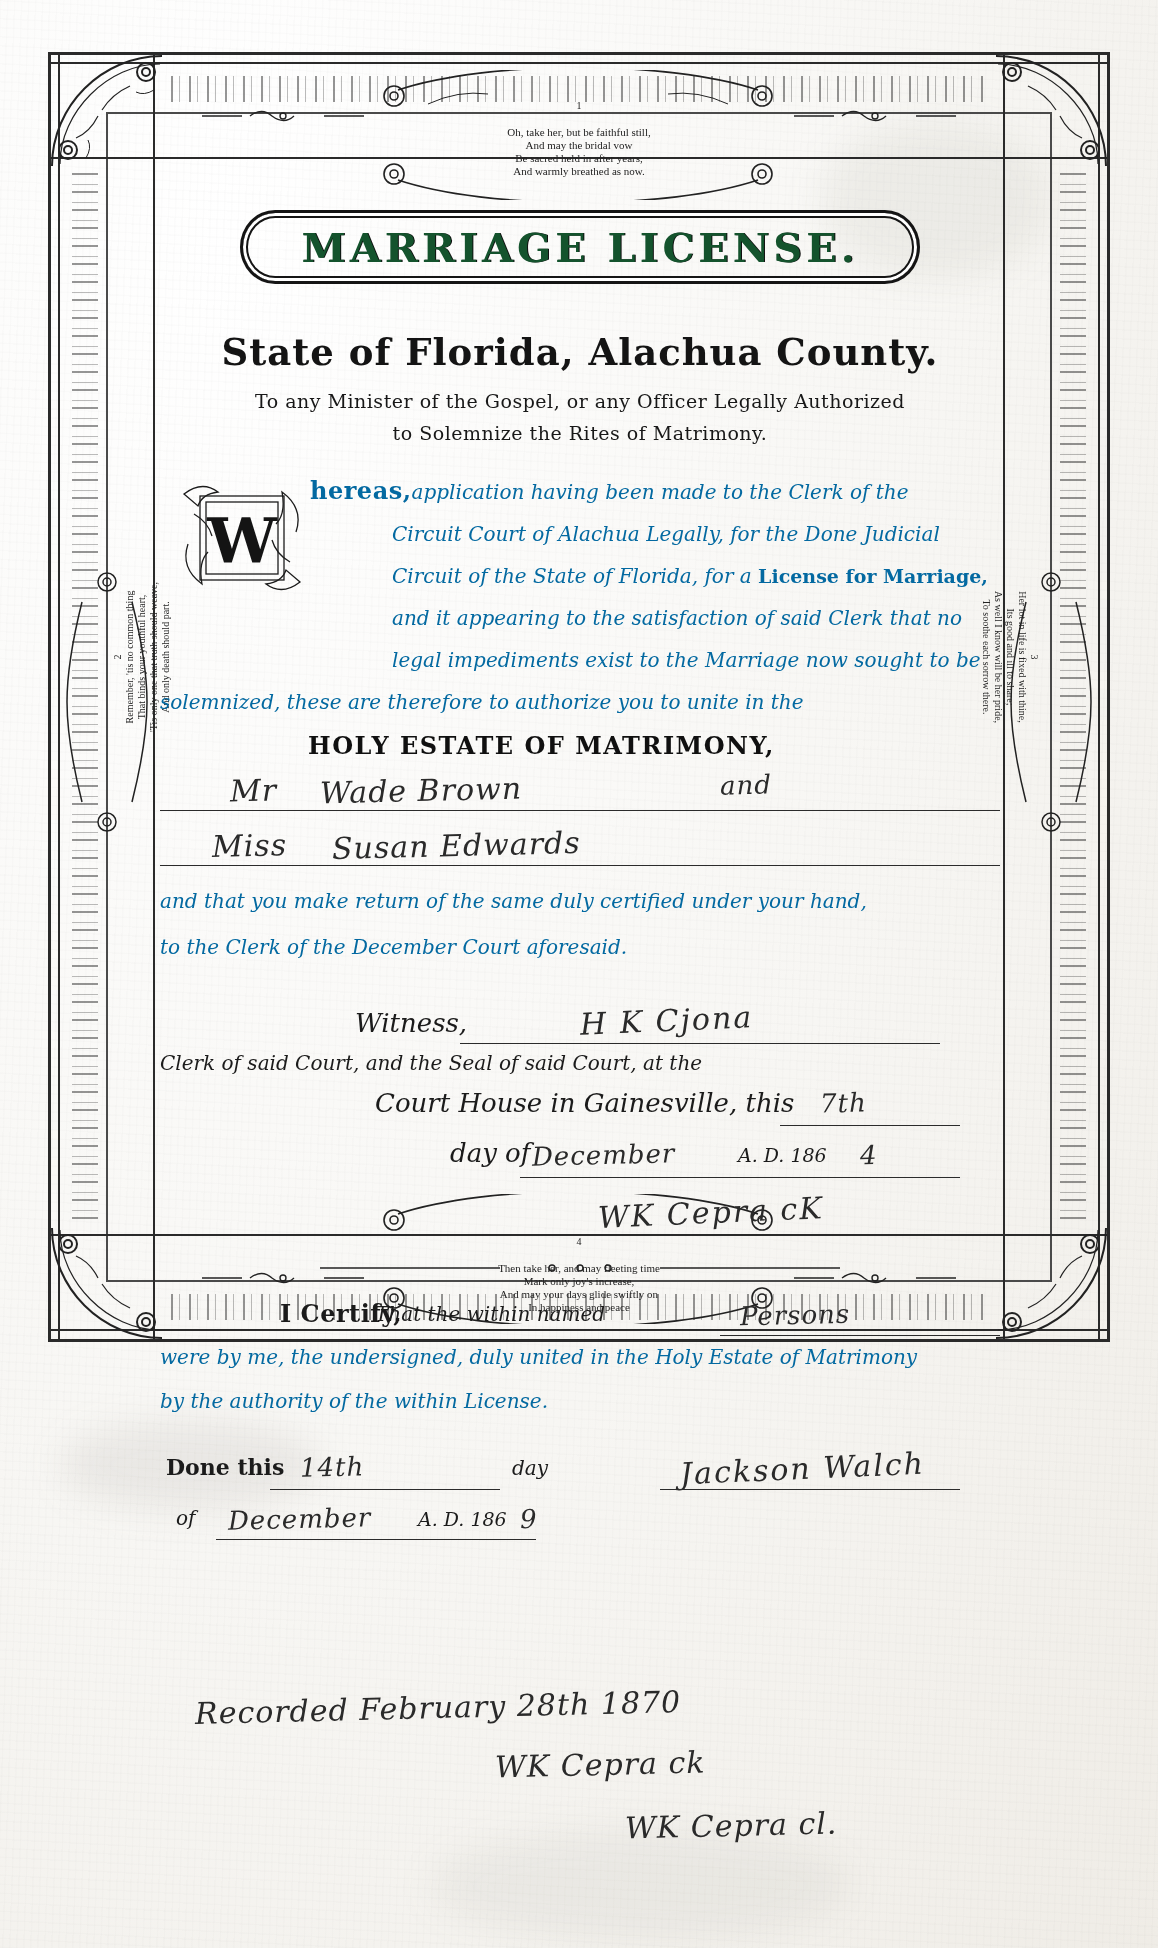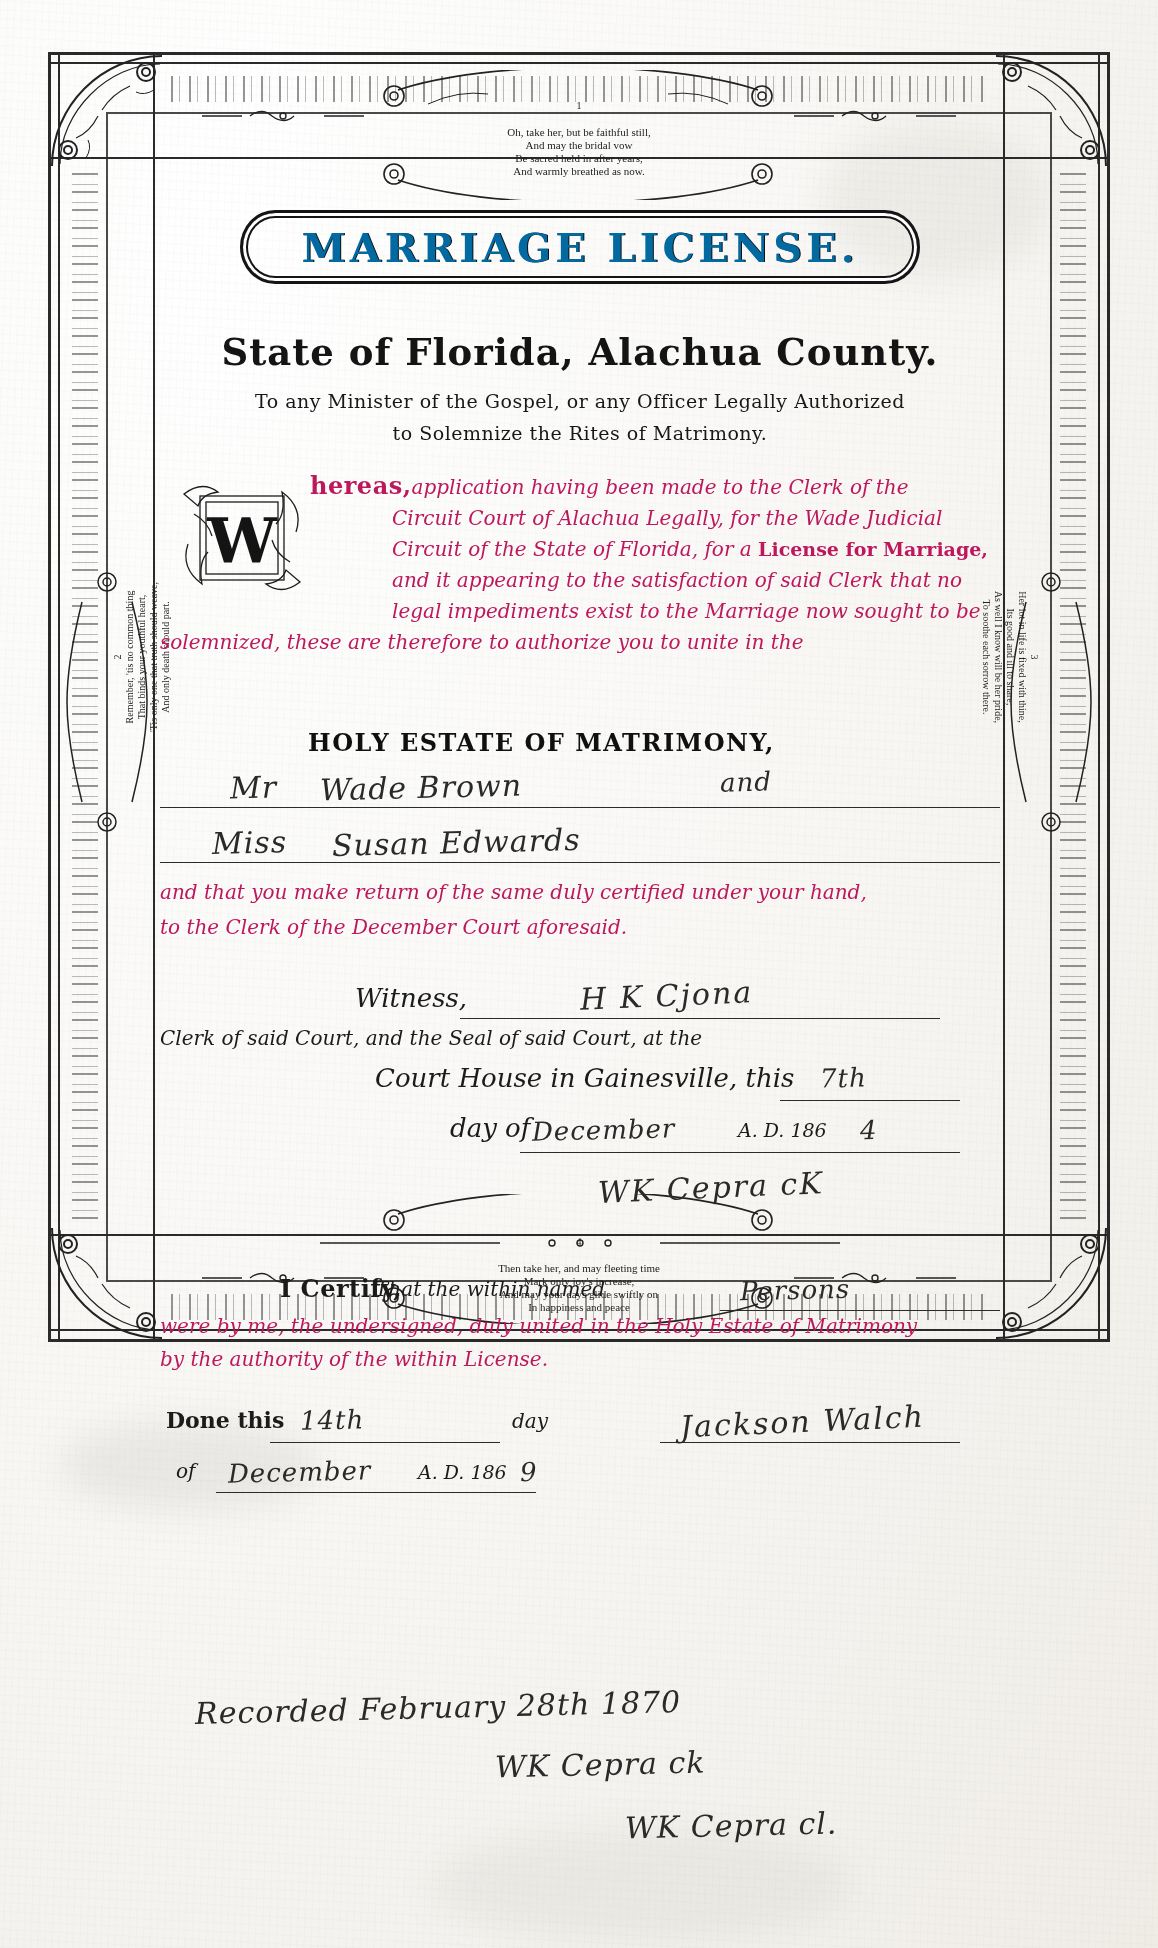"MARRIAGE LICENSE." #title-text { color: #0369a1 -> #14532d }
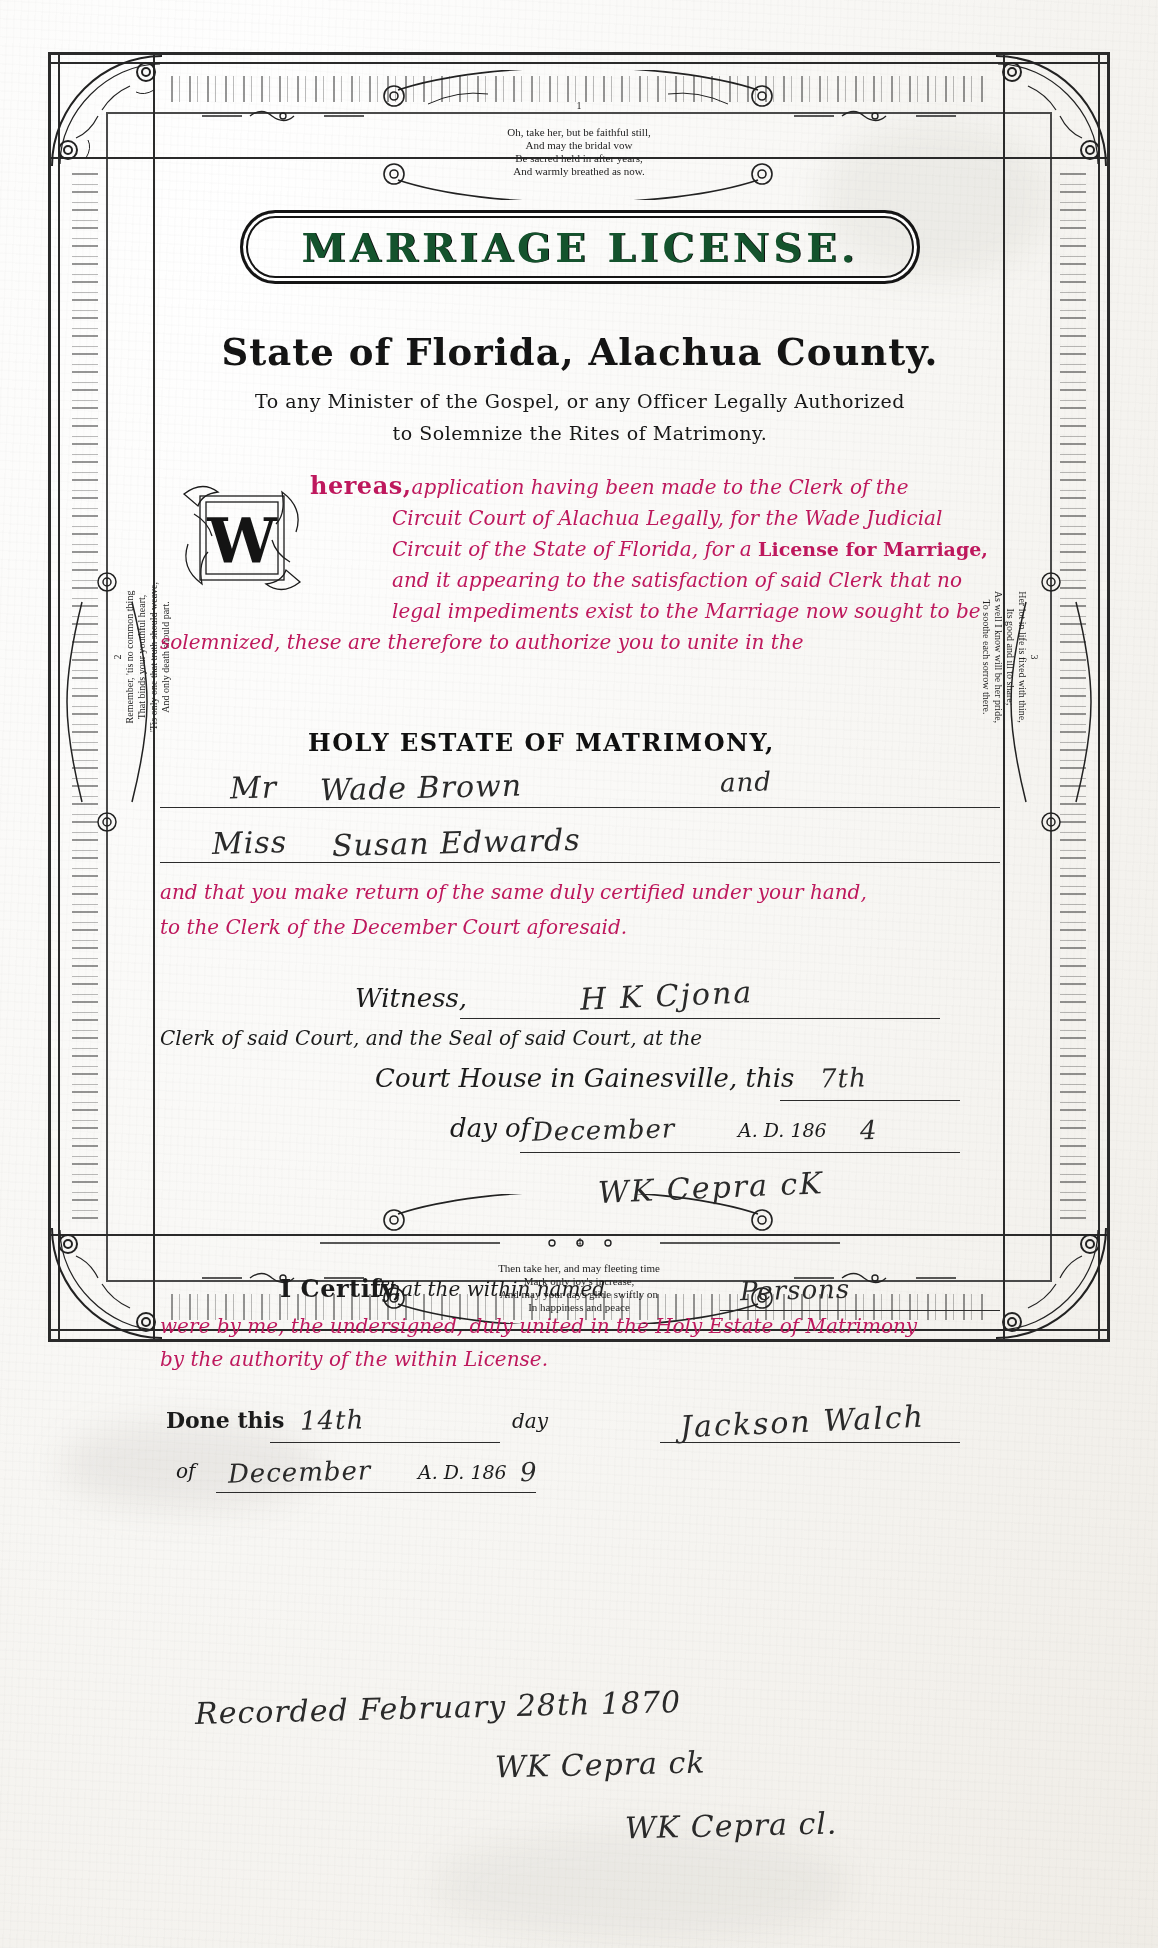"hereas,application having been made to" .script { color: #be185d -> #0369a1; line-height: 31px -> 42px }
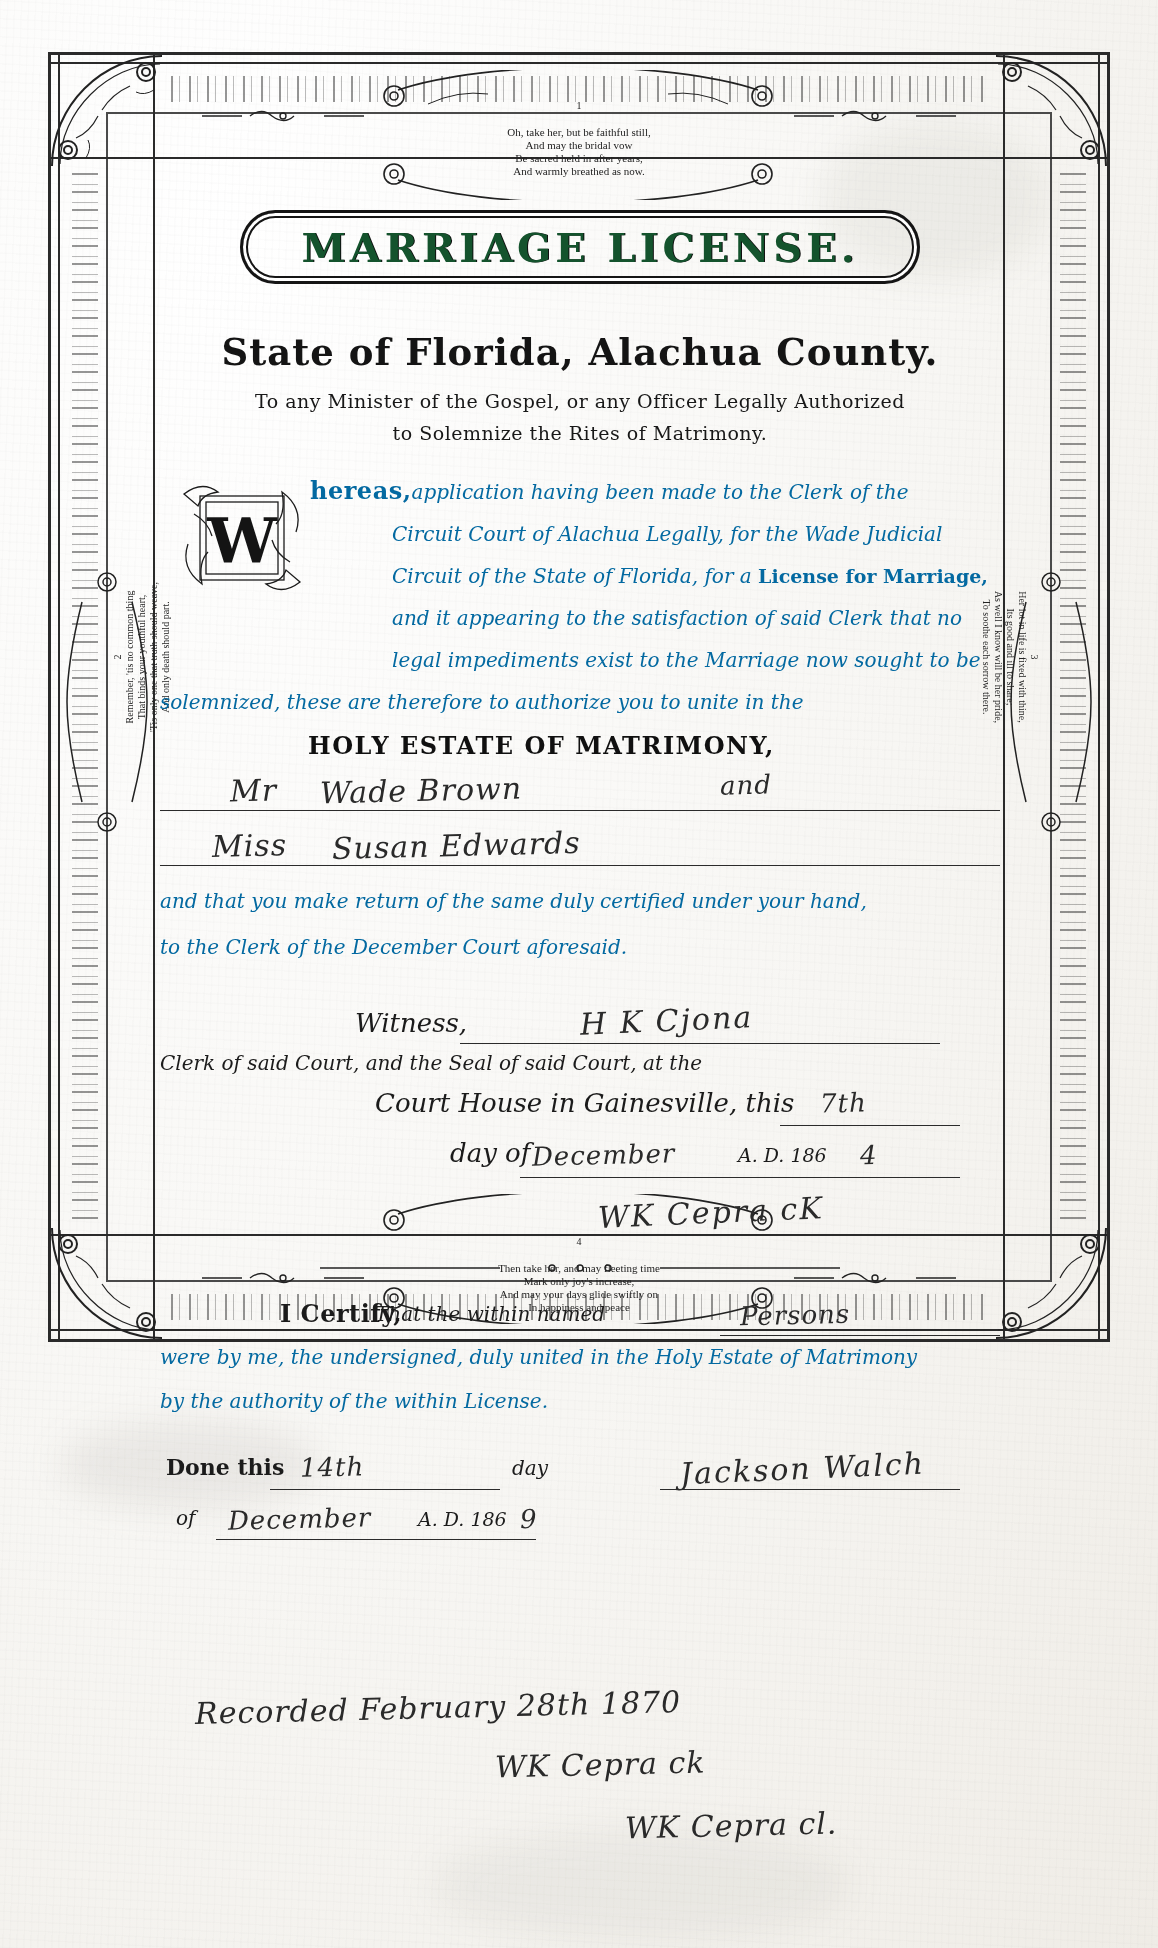"for the Wade Judicial" span { text: Wade -> Done }
